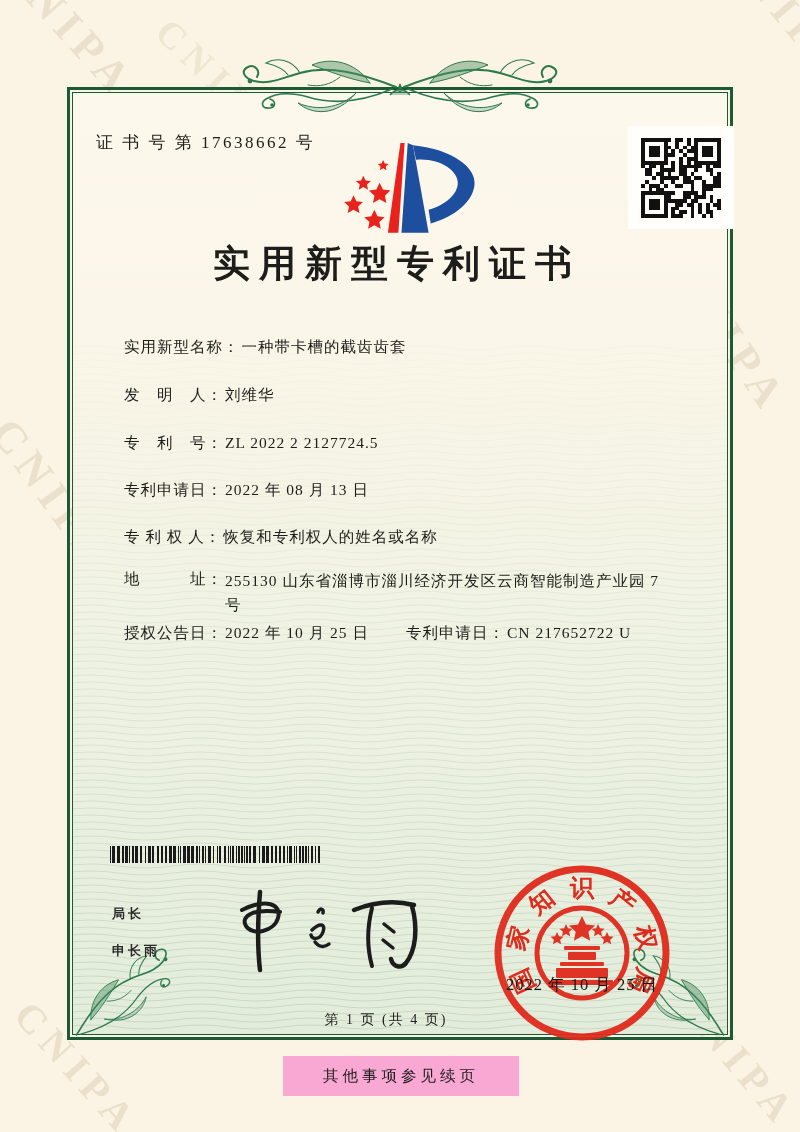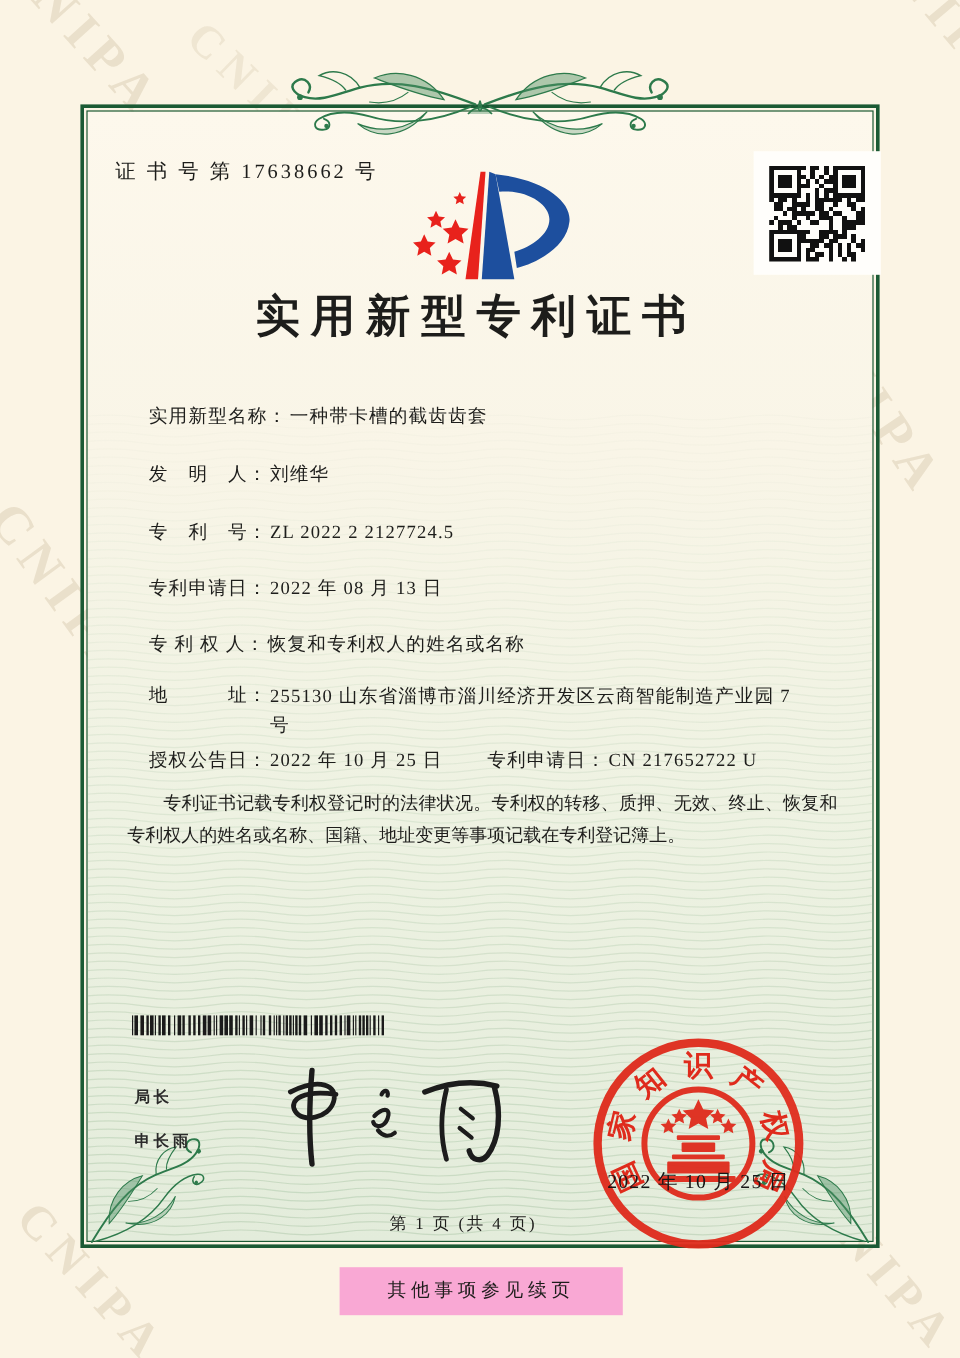"专利证书记载专利权登记时的法律状况。专利权的转移、质押、无效、终止、恢复和专利权" p { html: <p>专利证书记载专利权登记时的法律状况。专利权的转移、质押、无效、终止、恢复和专利权人的姓名或名称、国籍、地址变更等事项记载在专利登记簿上。</p> -> none }
